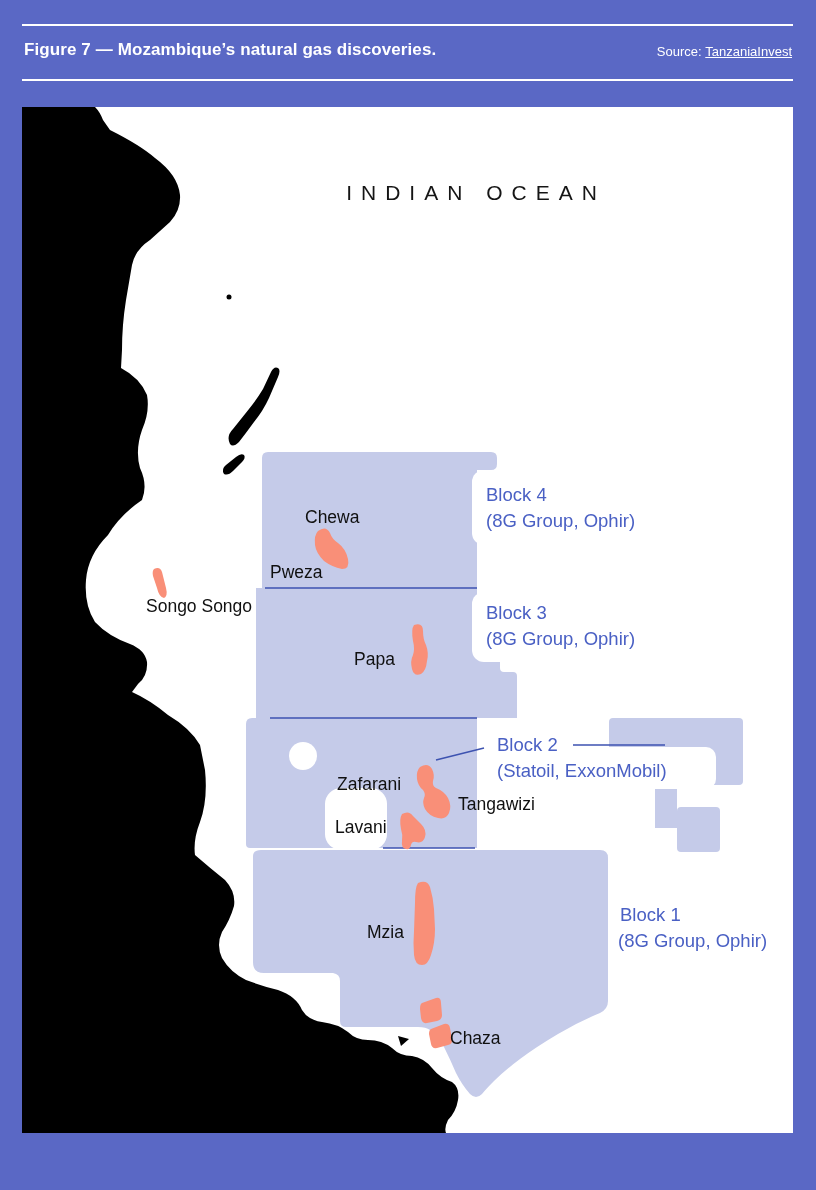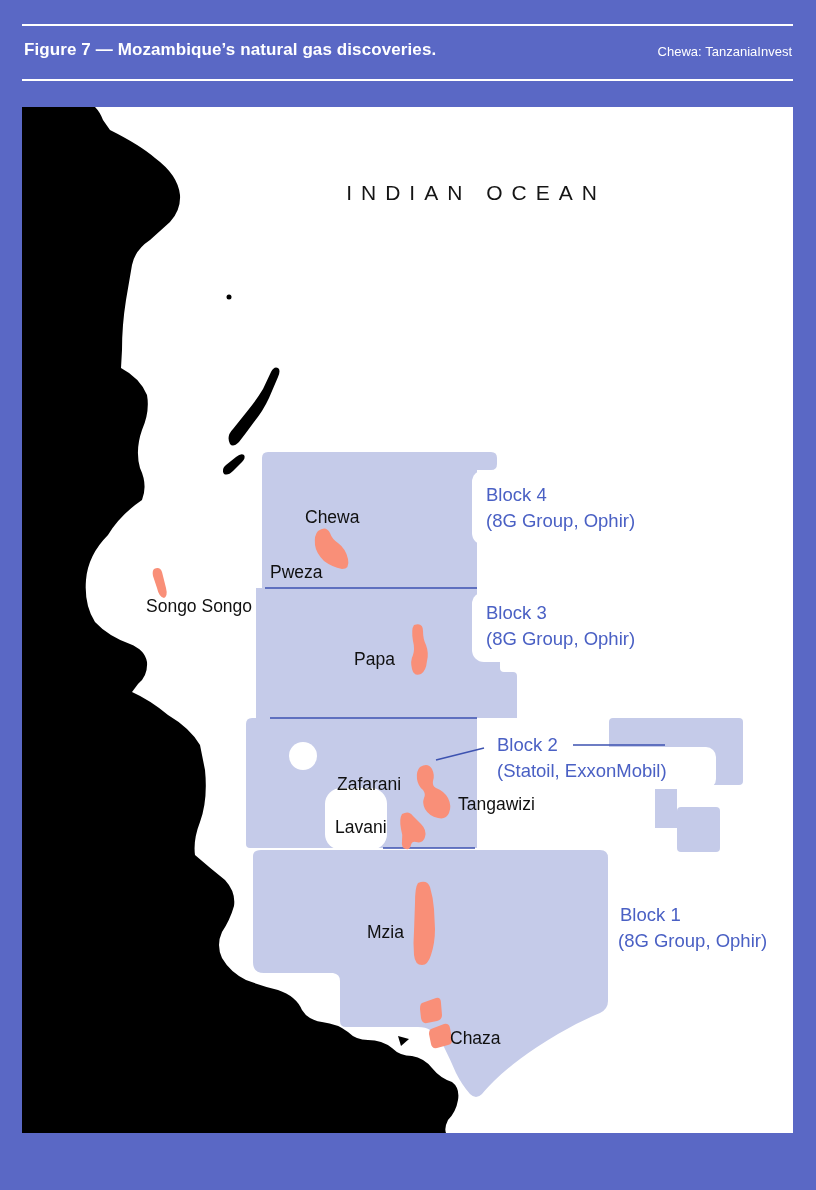"Chewa:" span { text: Chewa -> Source }
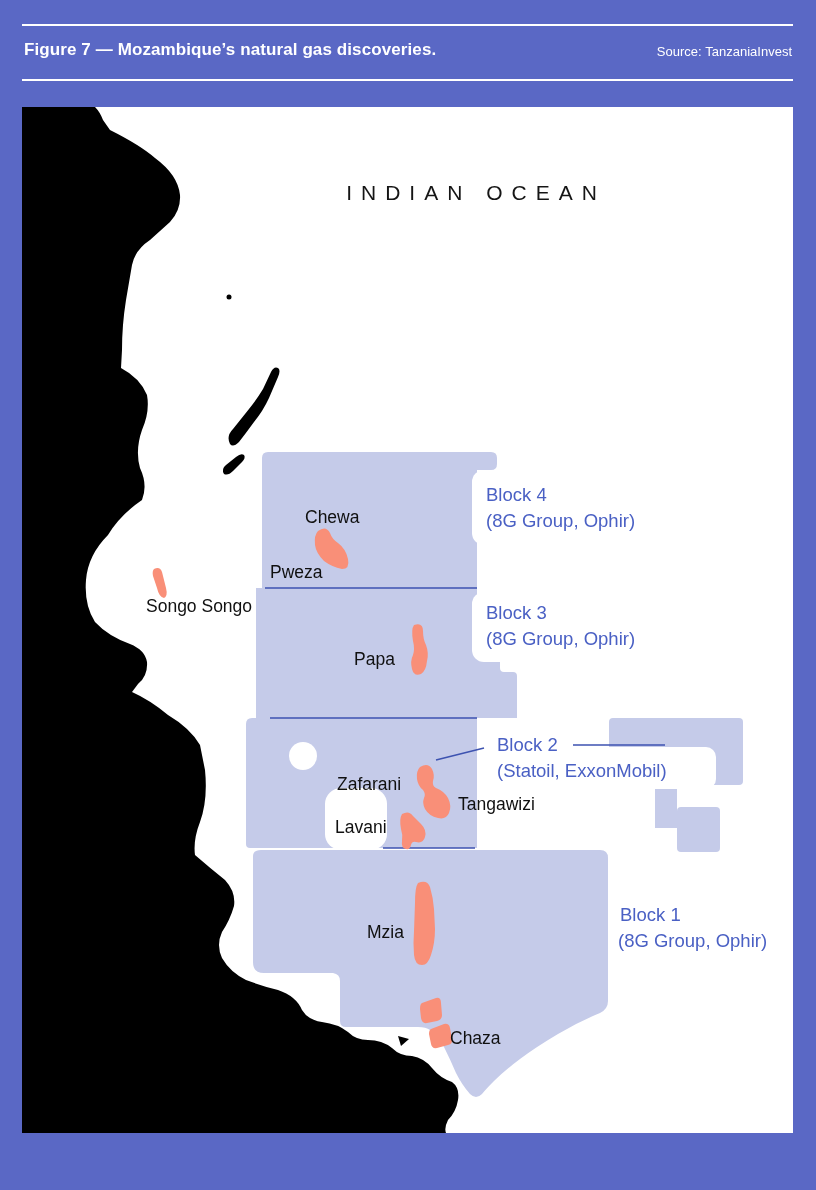"TanzaniaInvest" .source-line .src-link { text-decoration: none -> underline }
